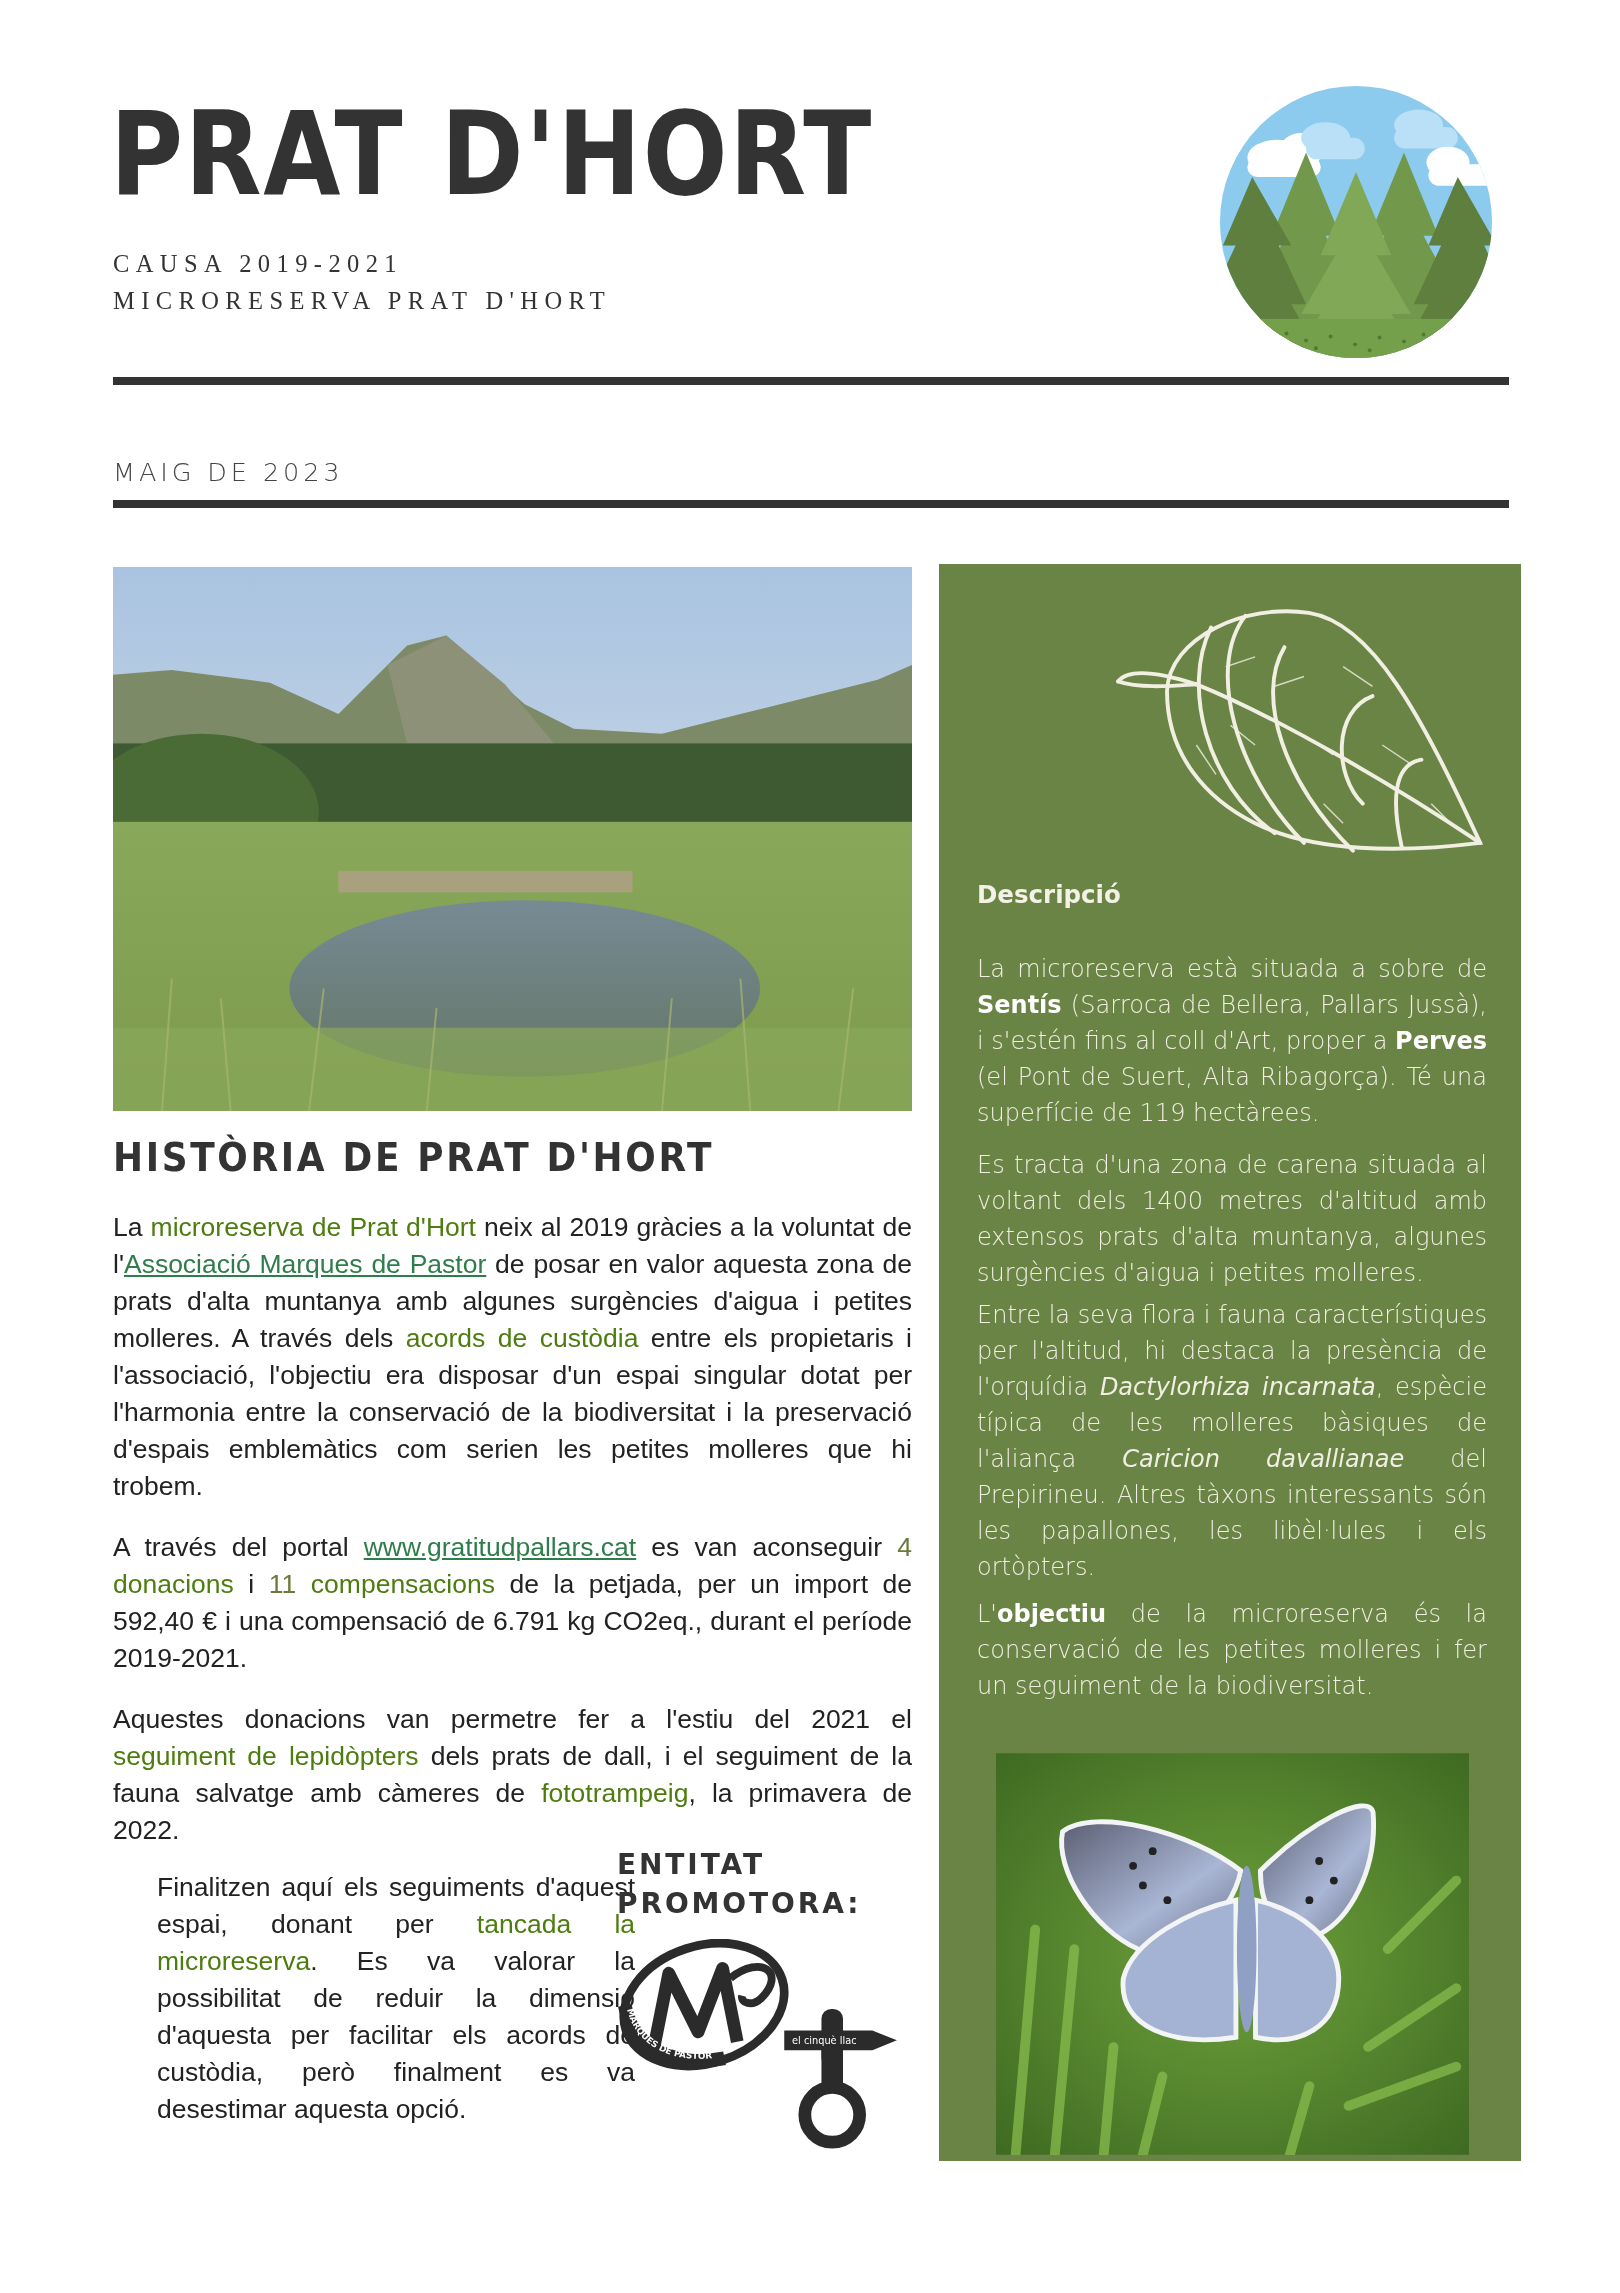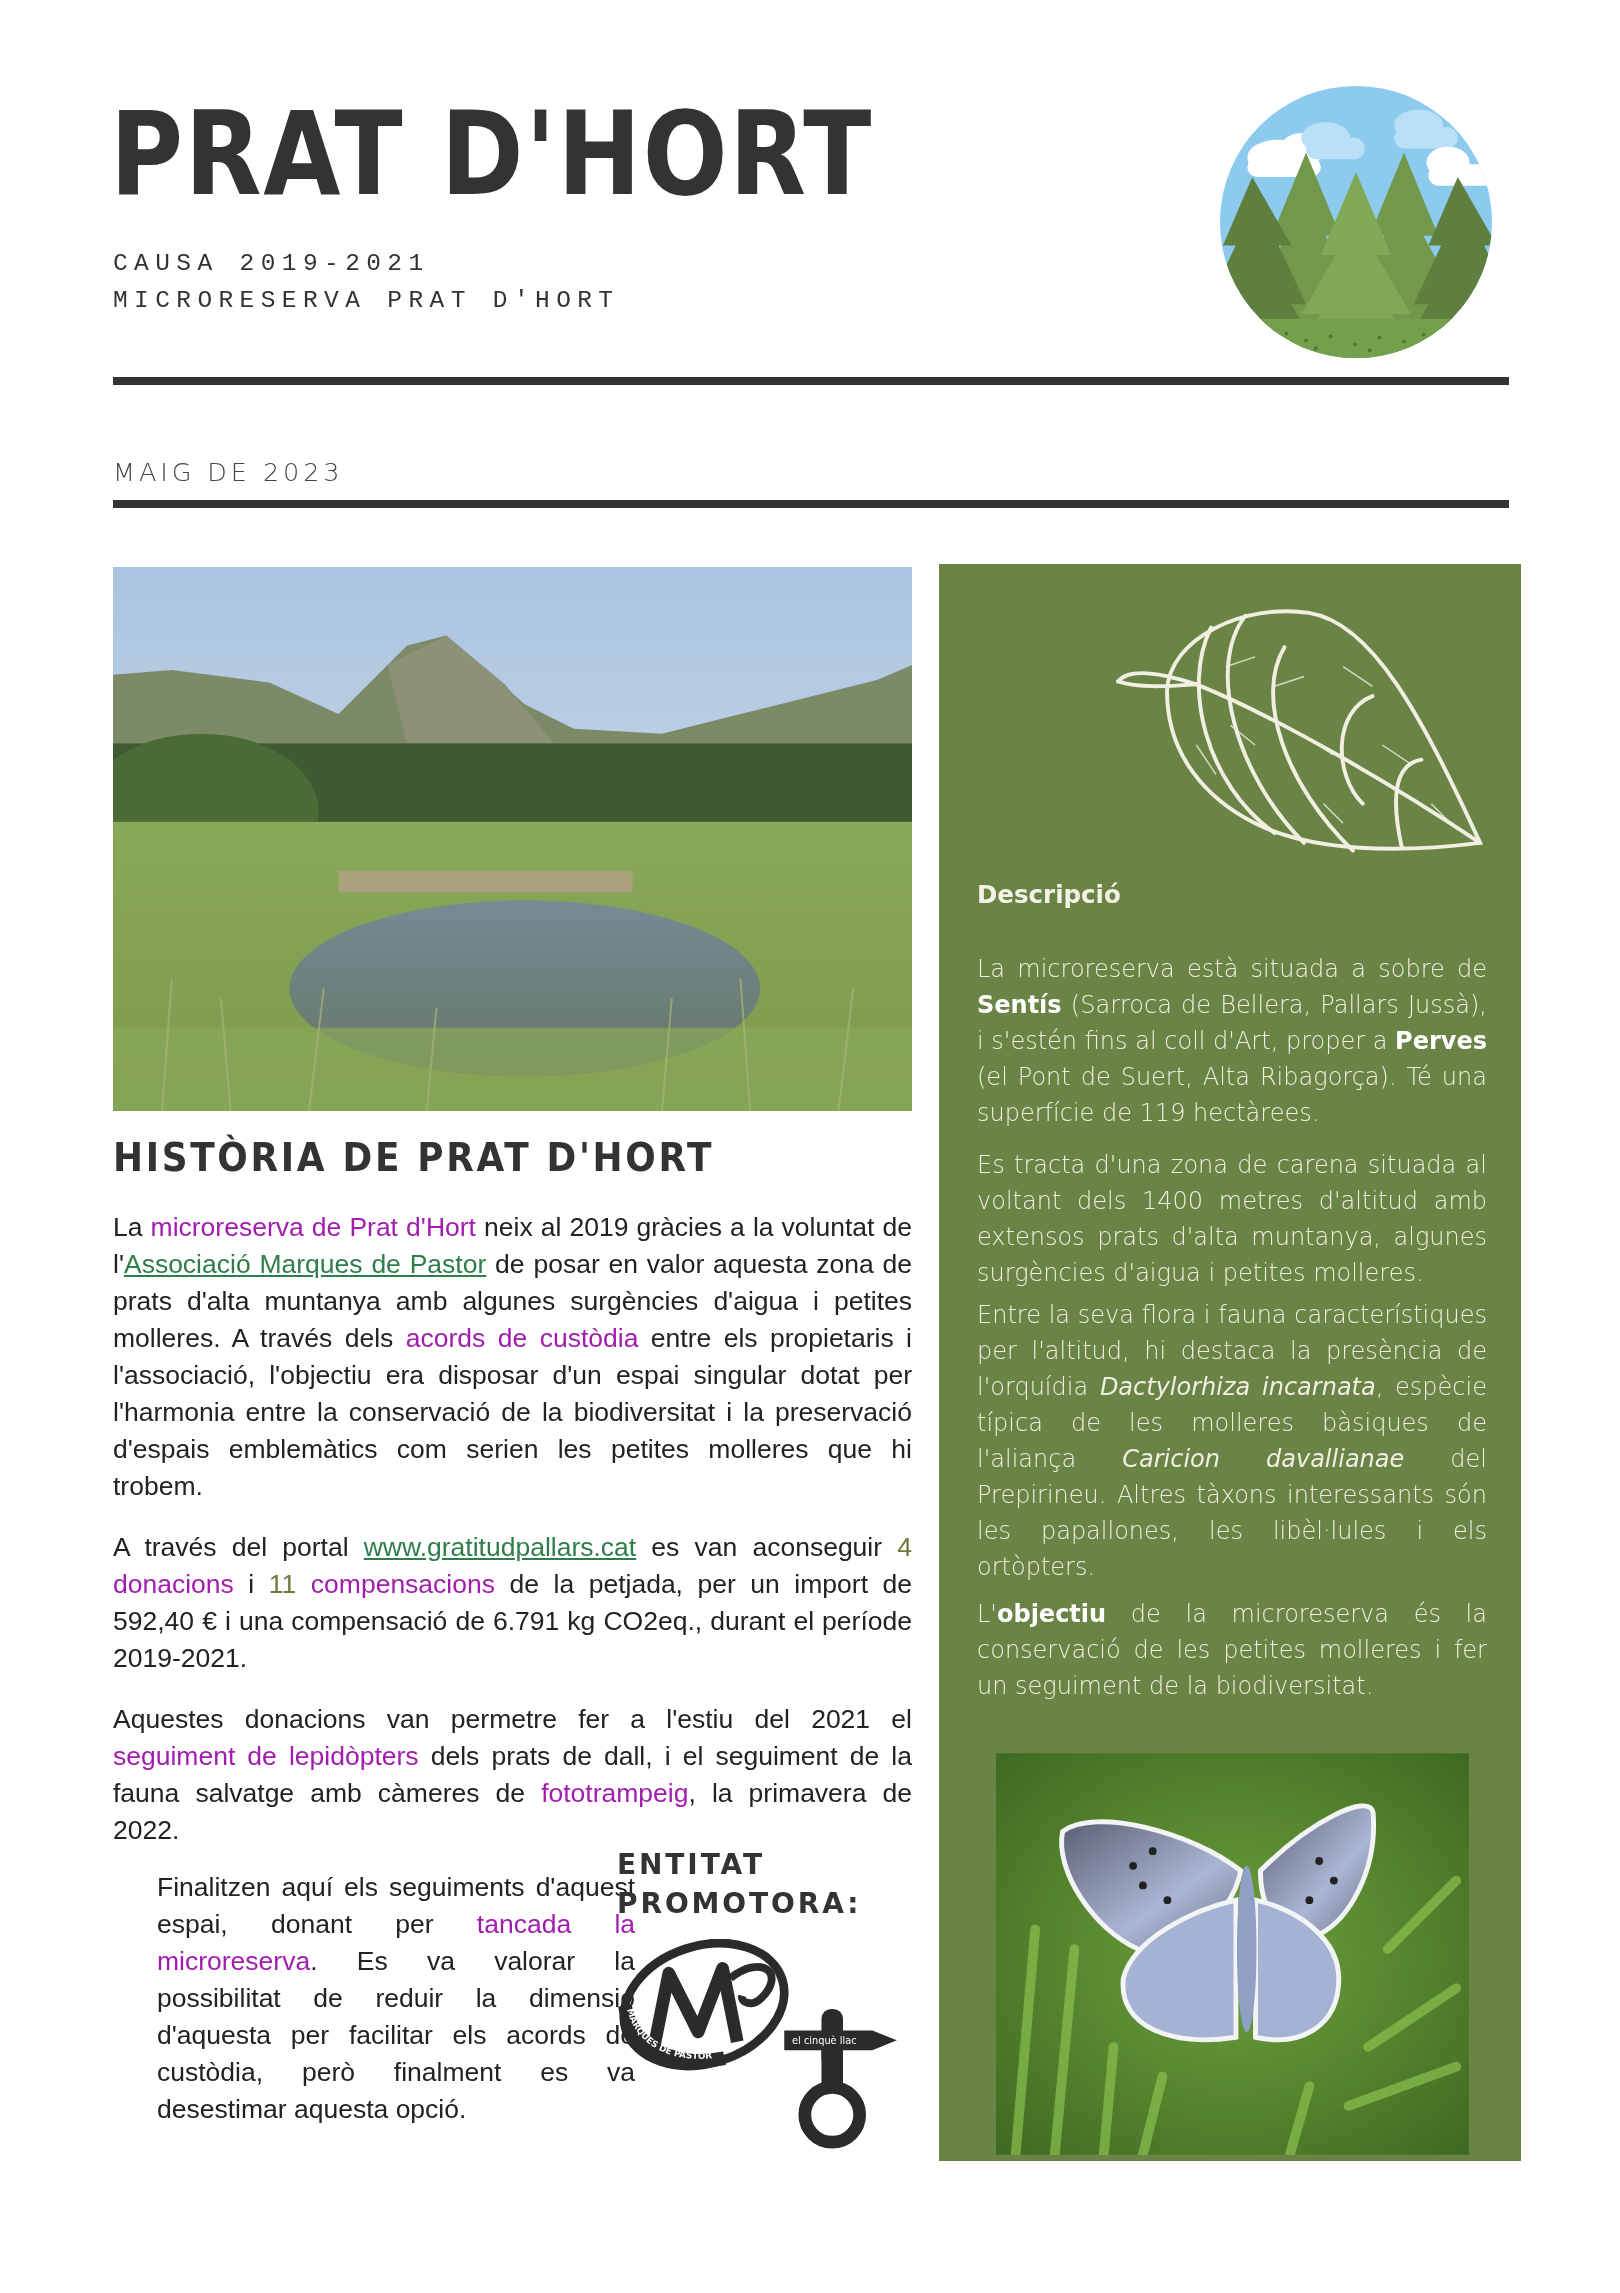"CAUSA 2019-2021" .sub { font-family: Liberation Mono, monospace -> Liberation Serif, serif }
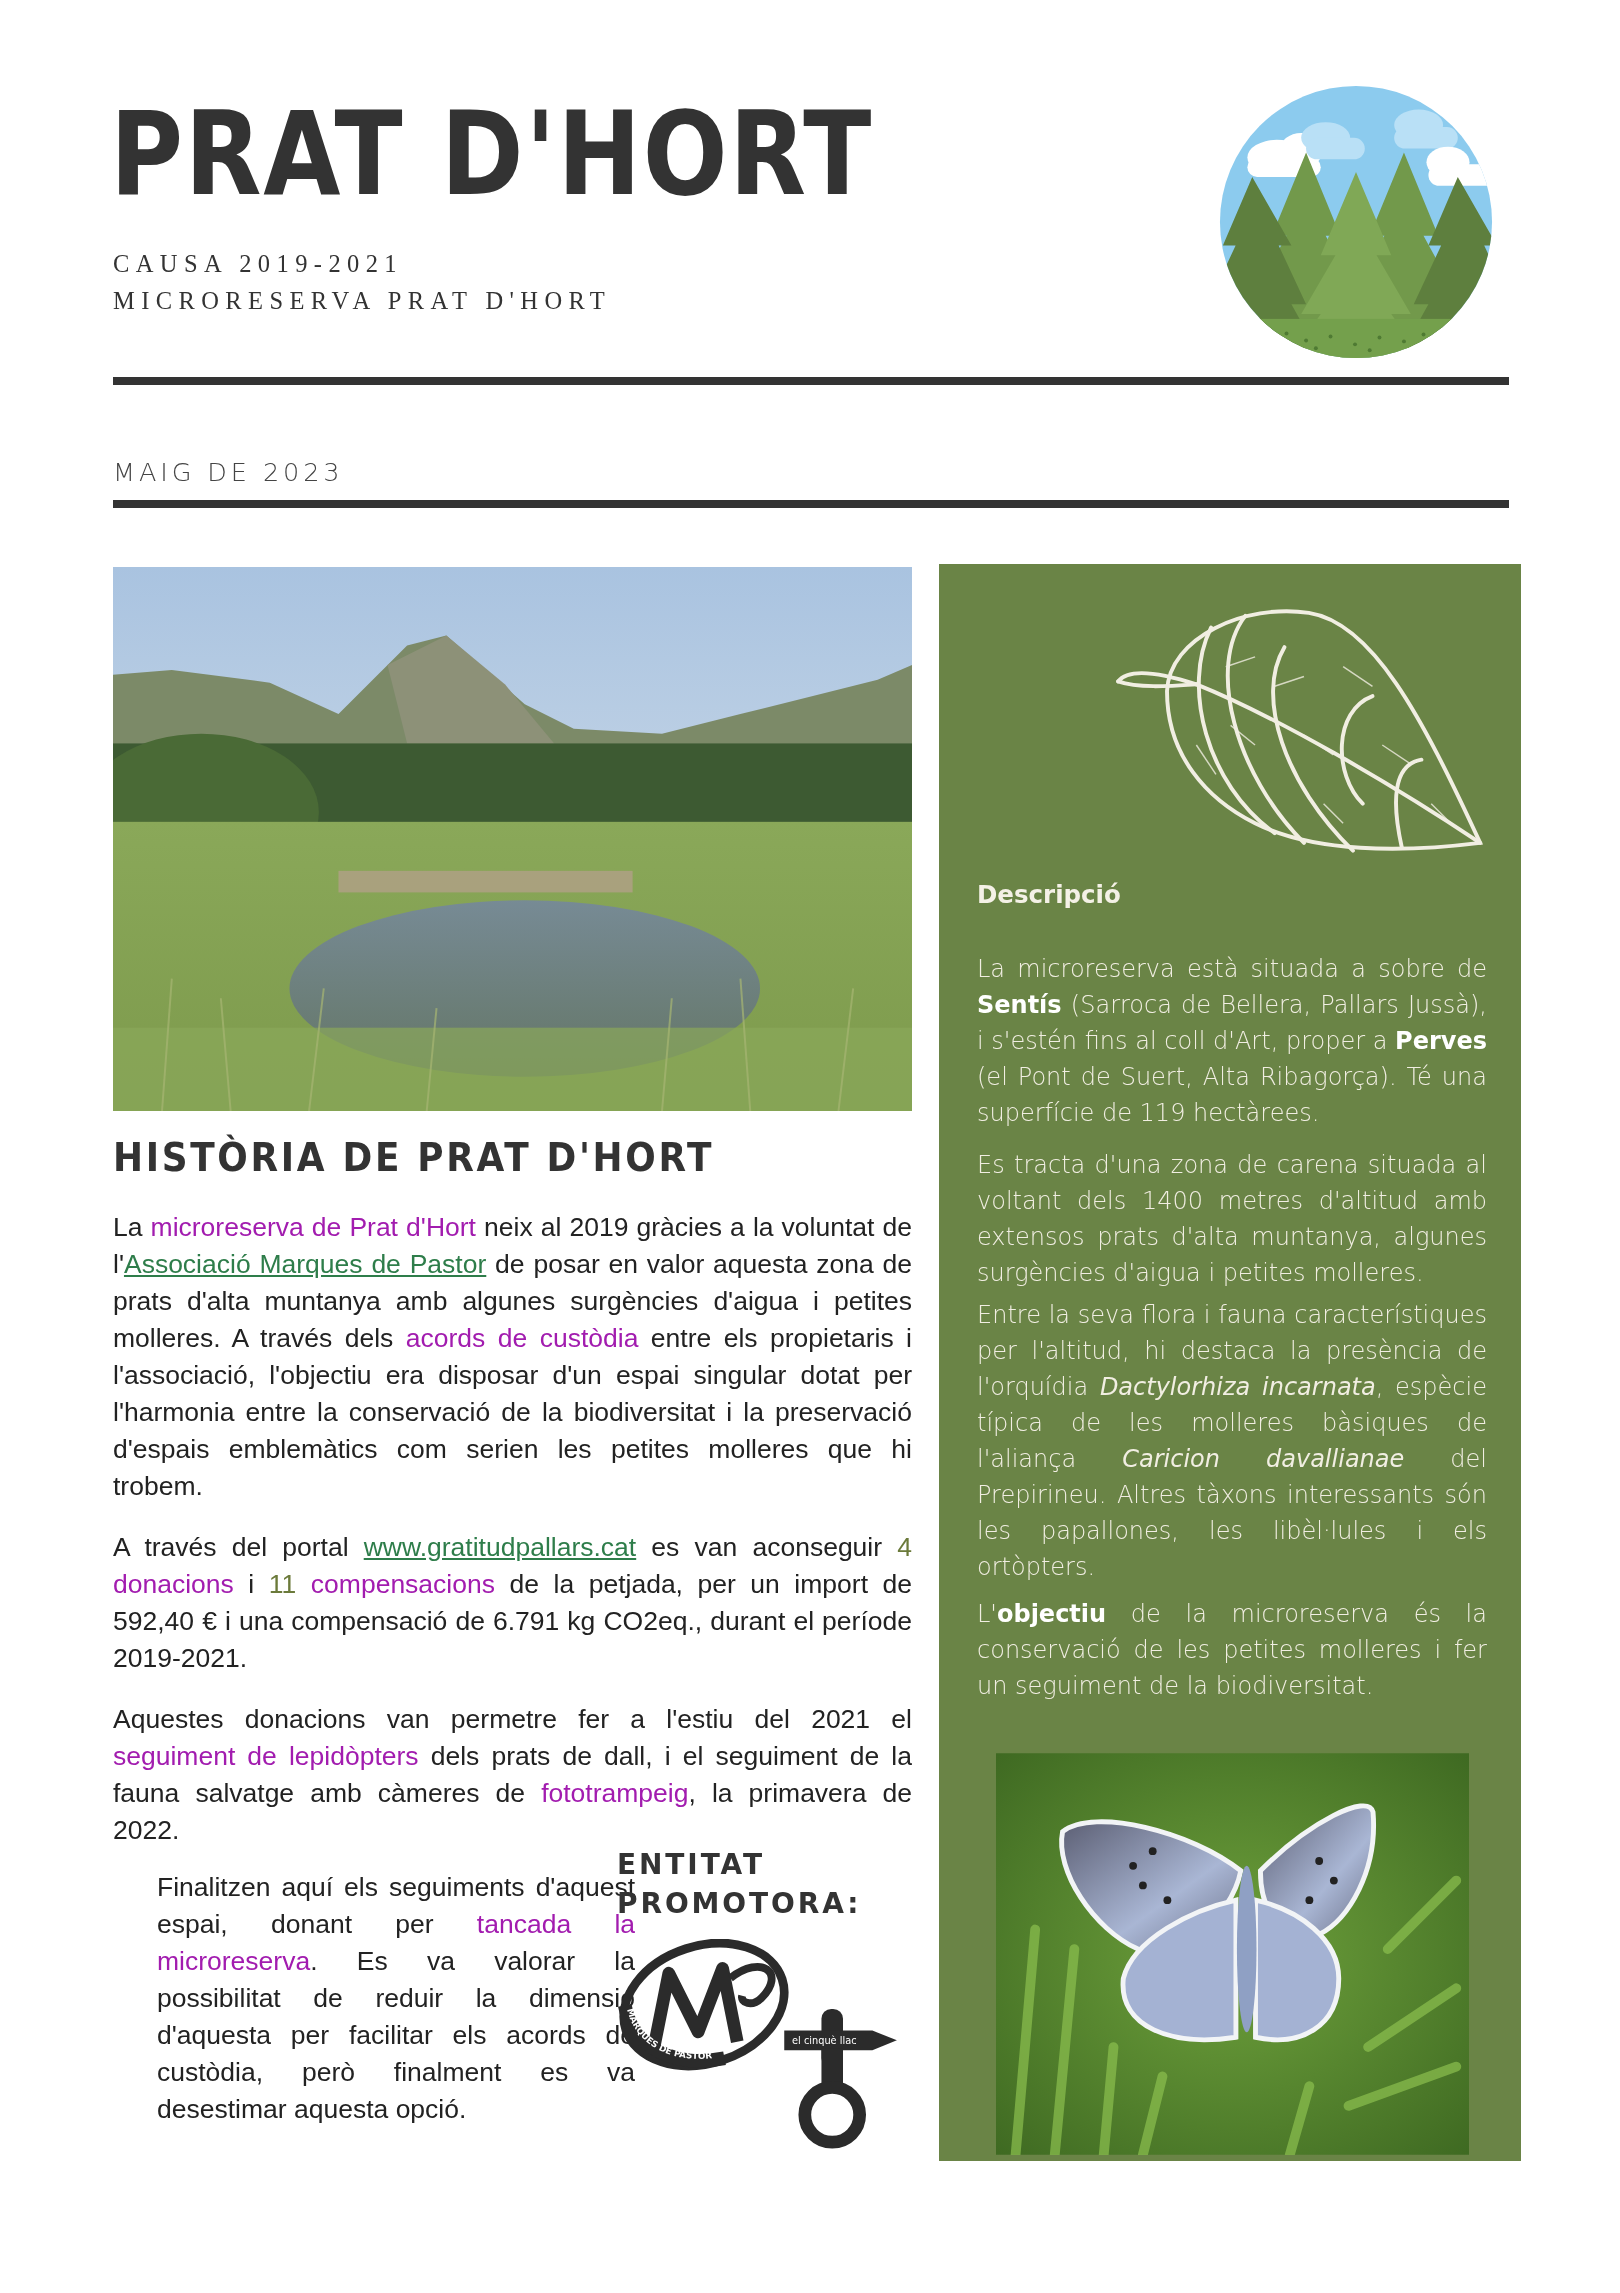"microreserva de Prat d'Hort" .para .g { color: #a21caf -> #4d7c0f }
